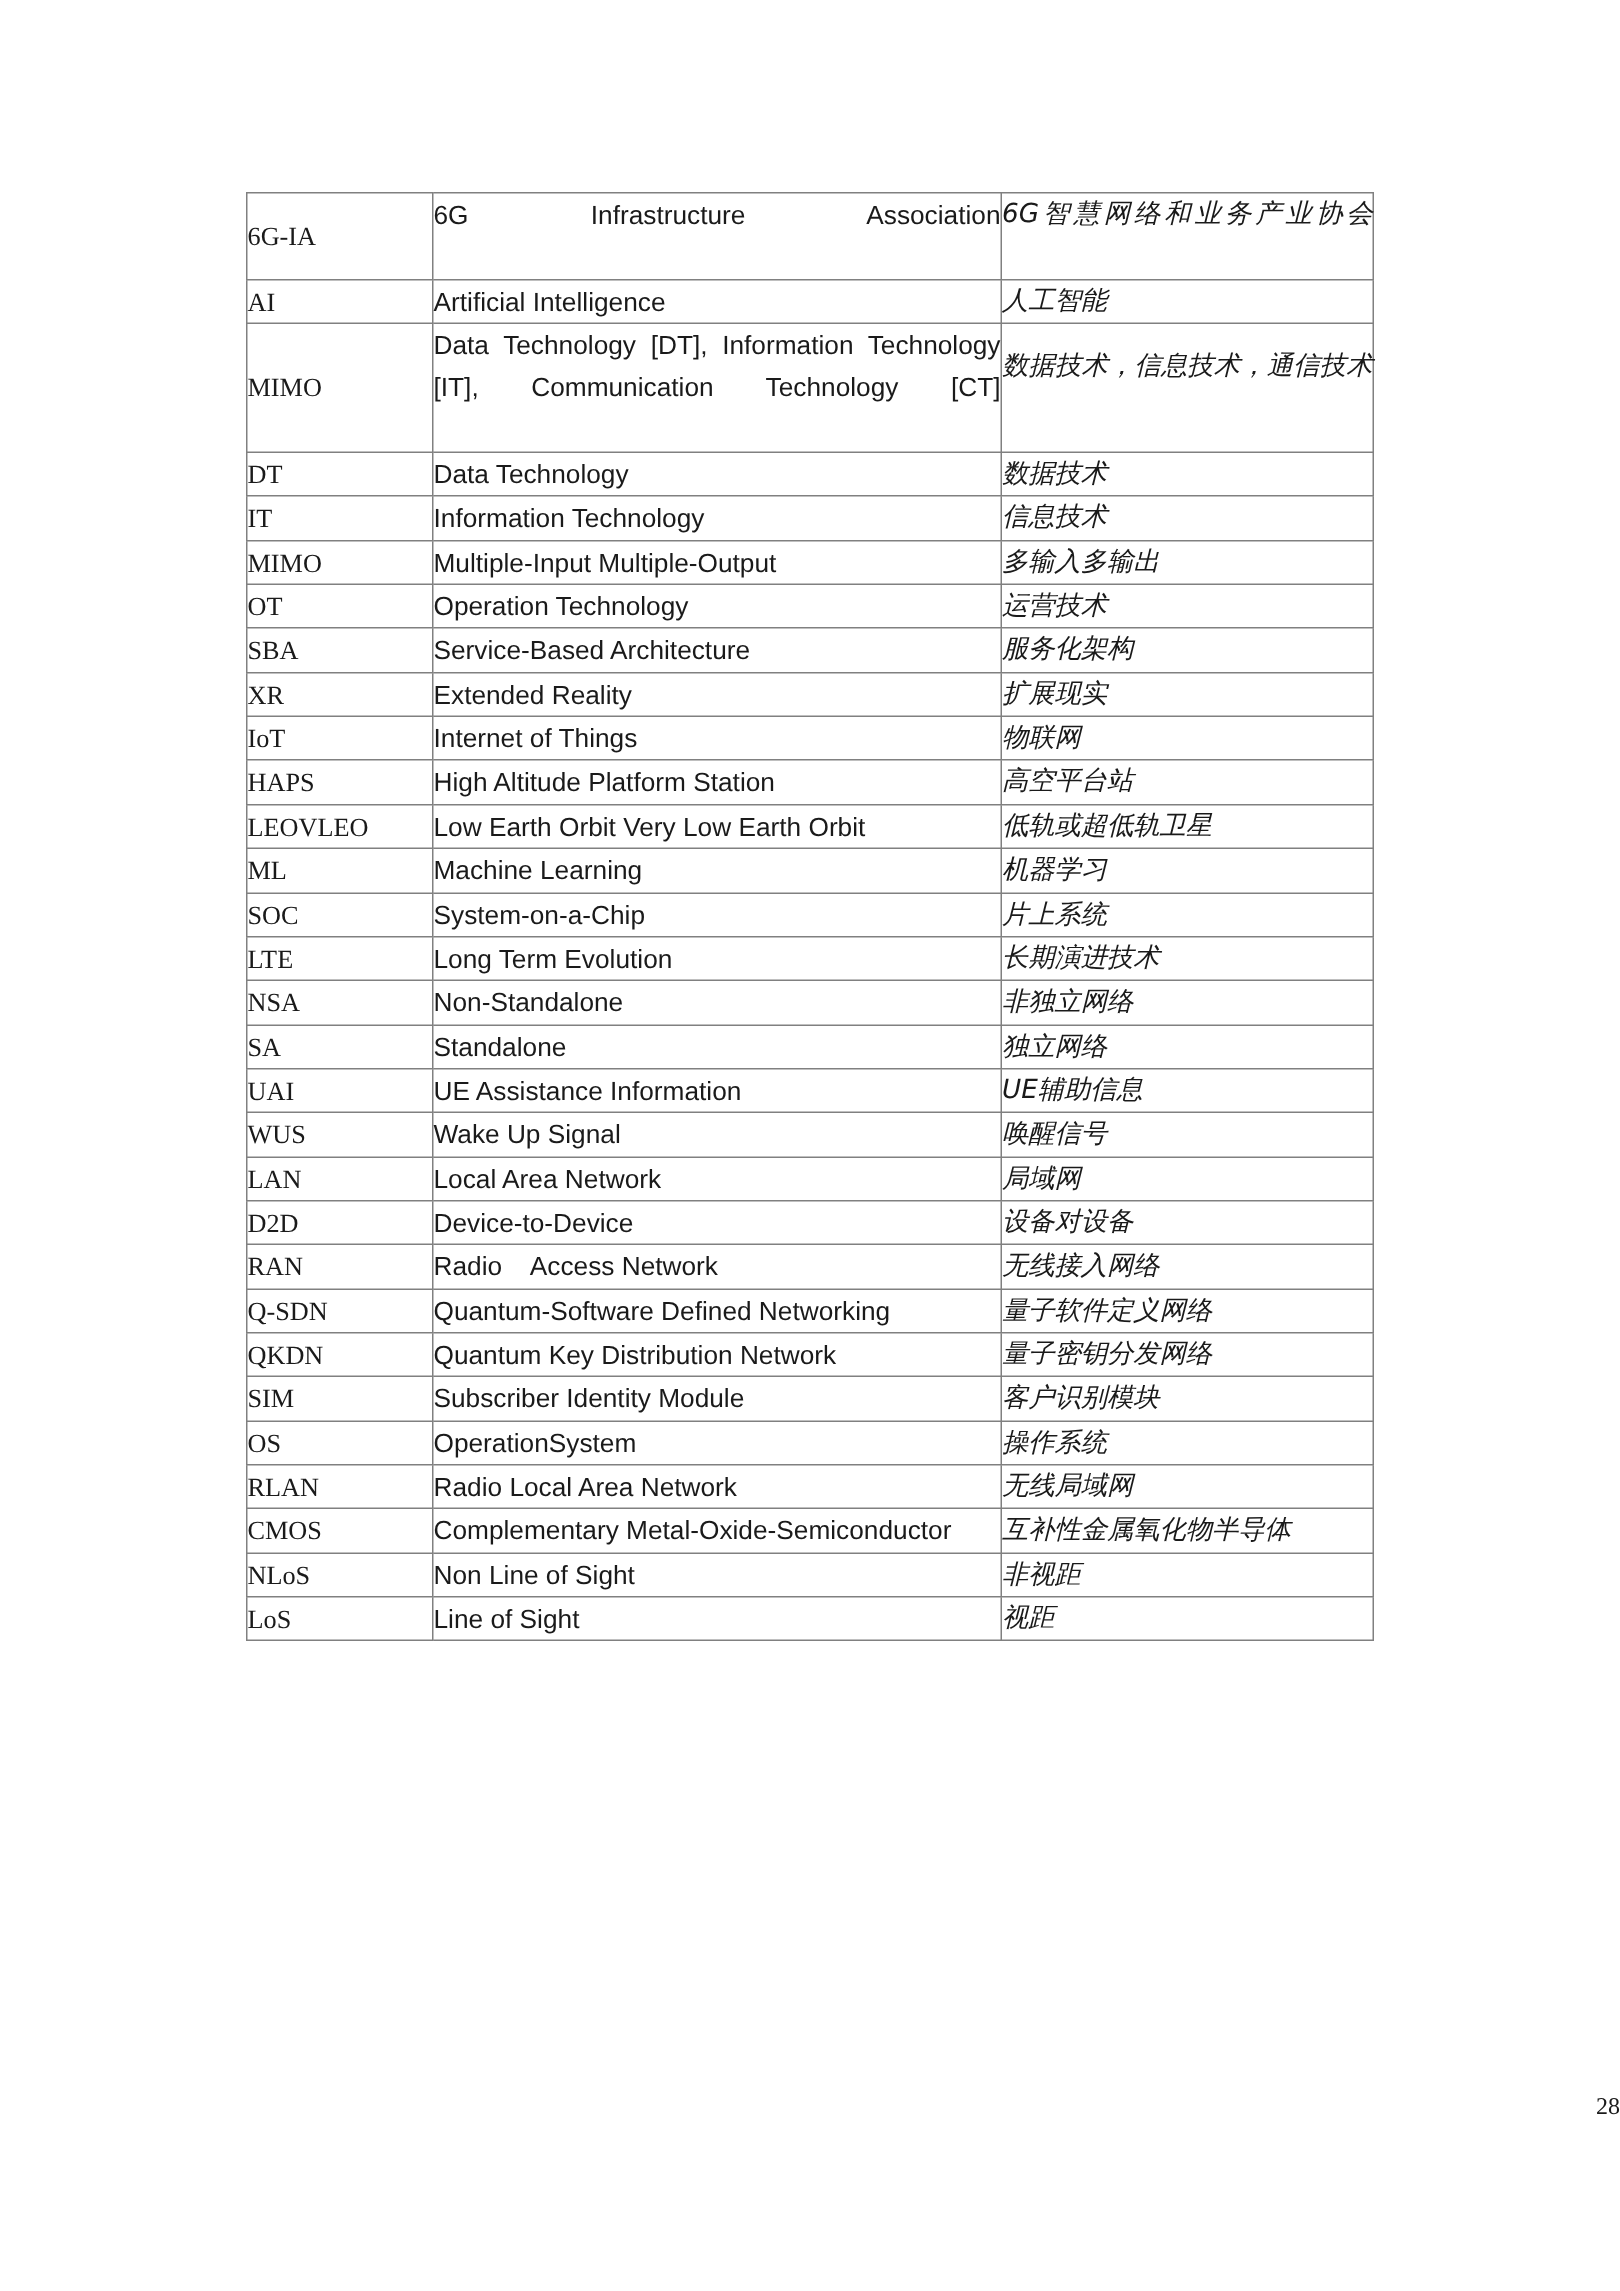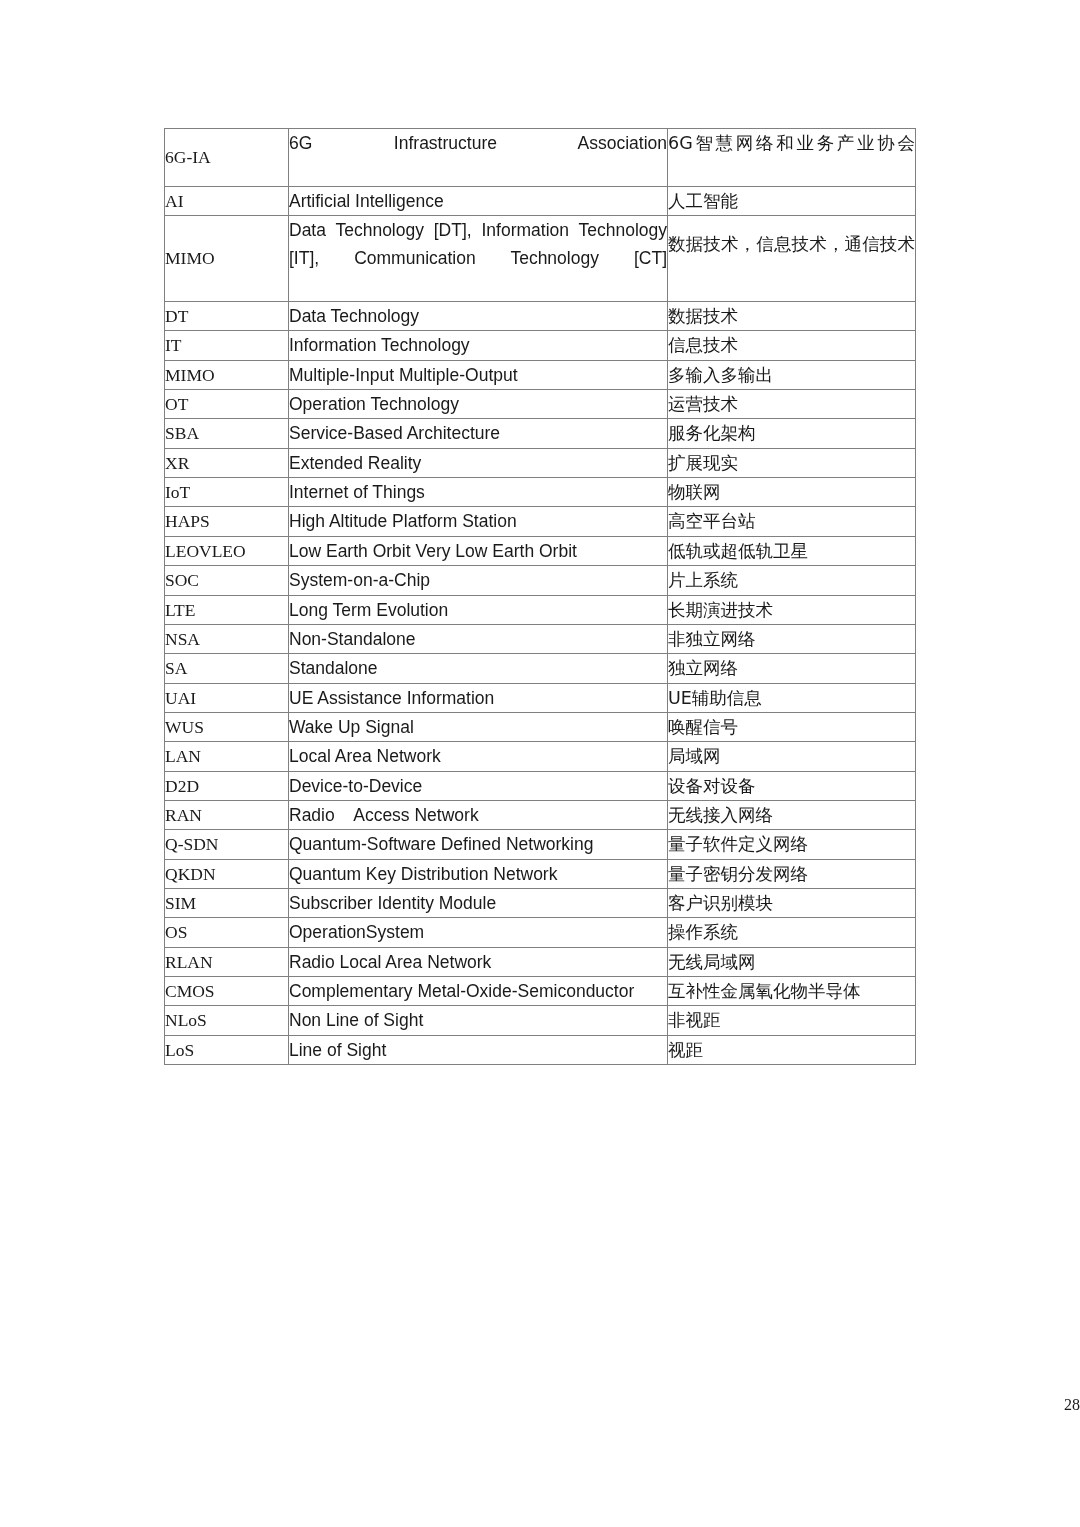"6G智慧网络和业务产业协会" .cell-zh { font-style: none -> italic }
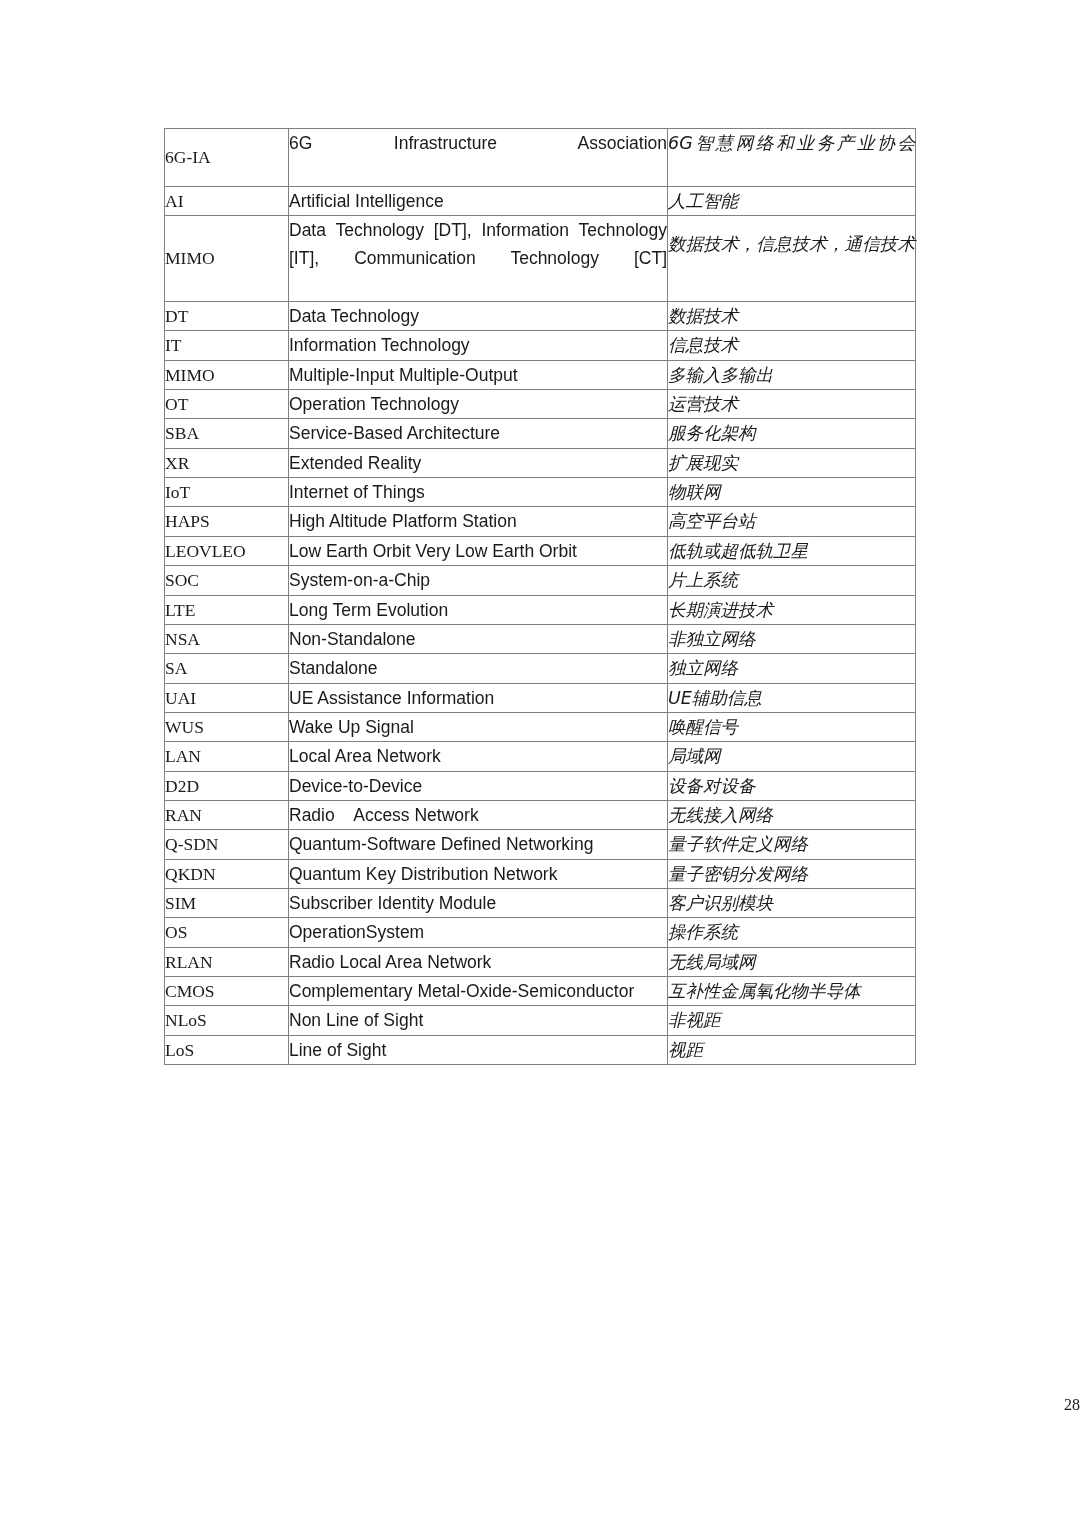"ML" tr { html: none -> <tr> <td>ML</td> <td>Machine Learning</td> <td>机器学习</td> </tr> }
